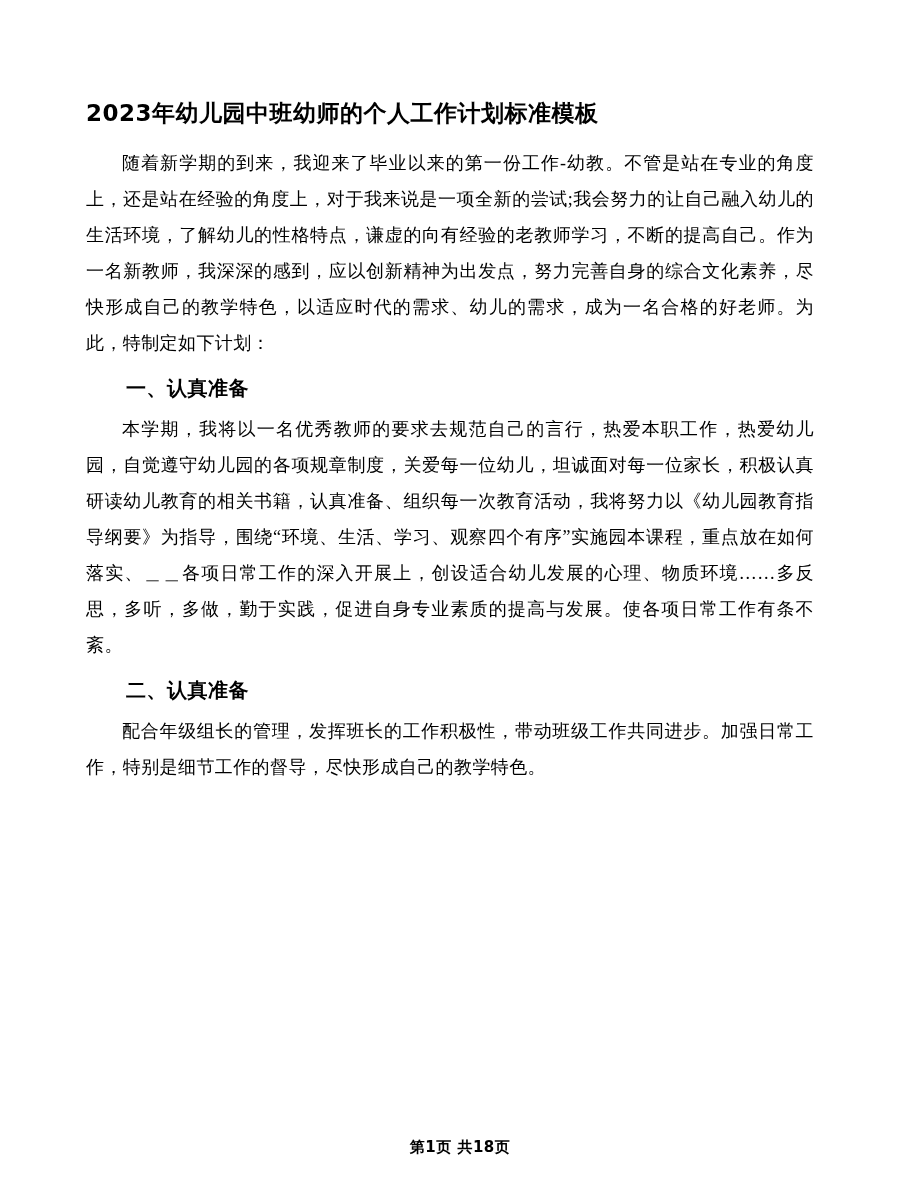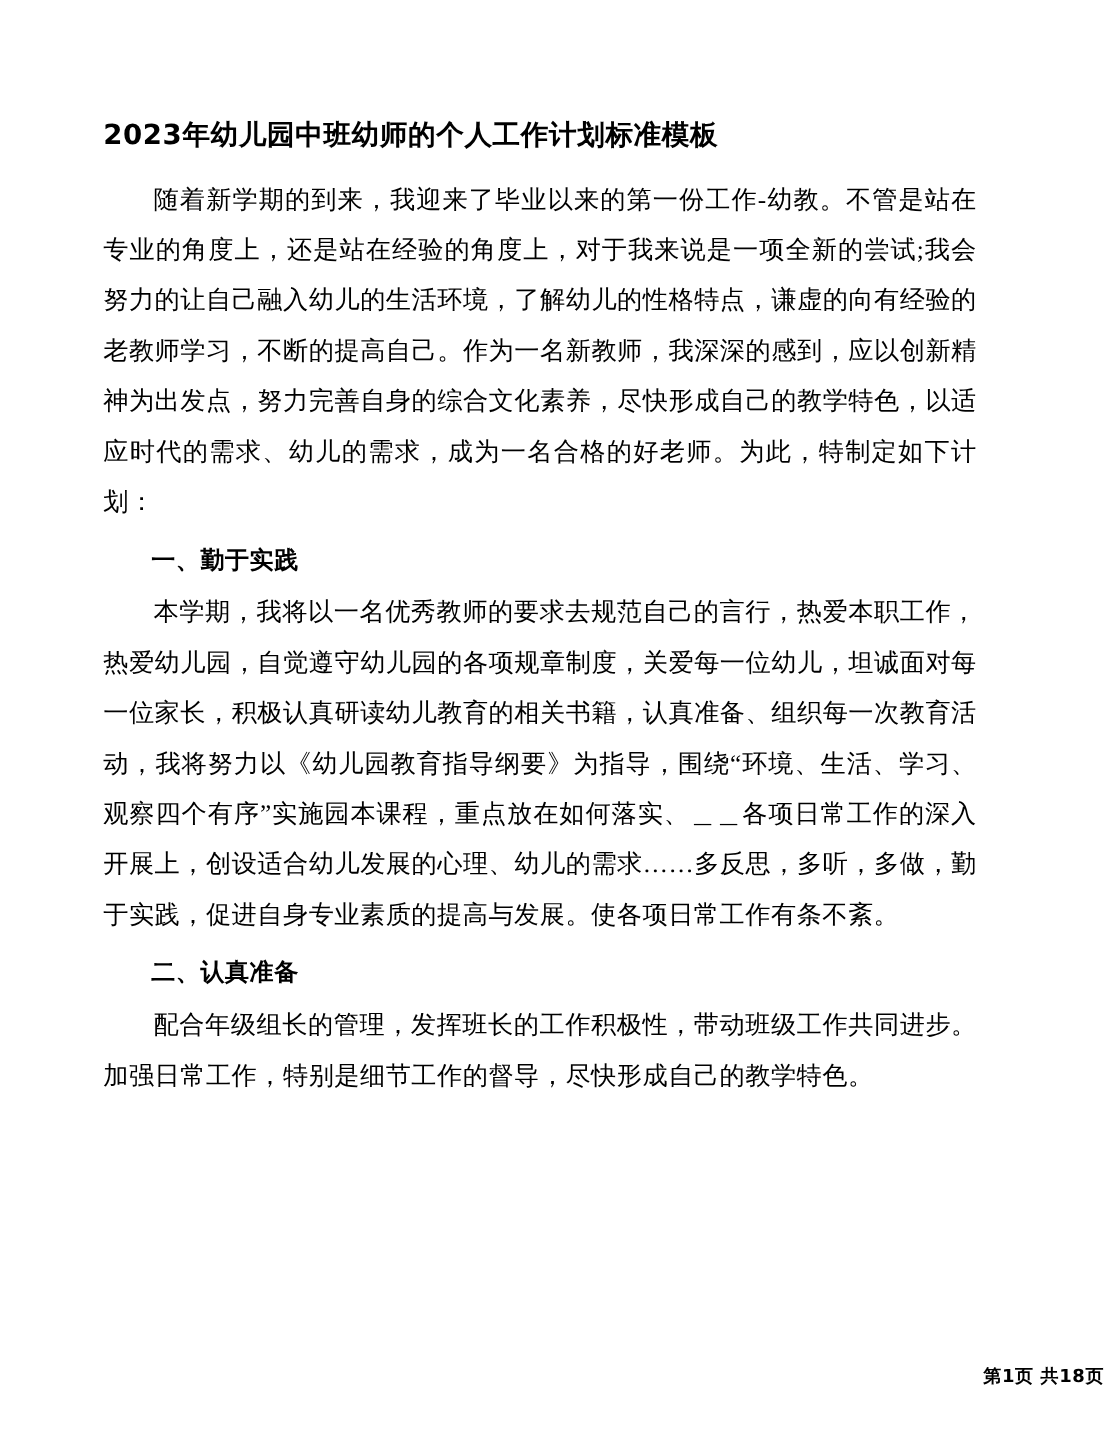"随着新学期的到来，我迎来了毕业以来的第一份工作-幼教。不管是站在专业的角度上，还" .para { font-size: 21px -> 18px }
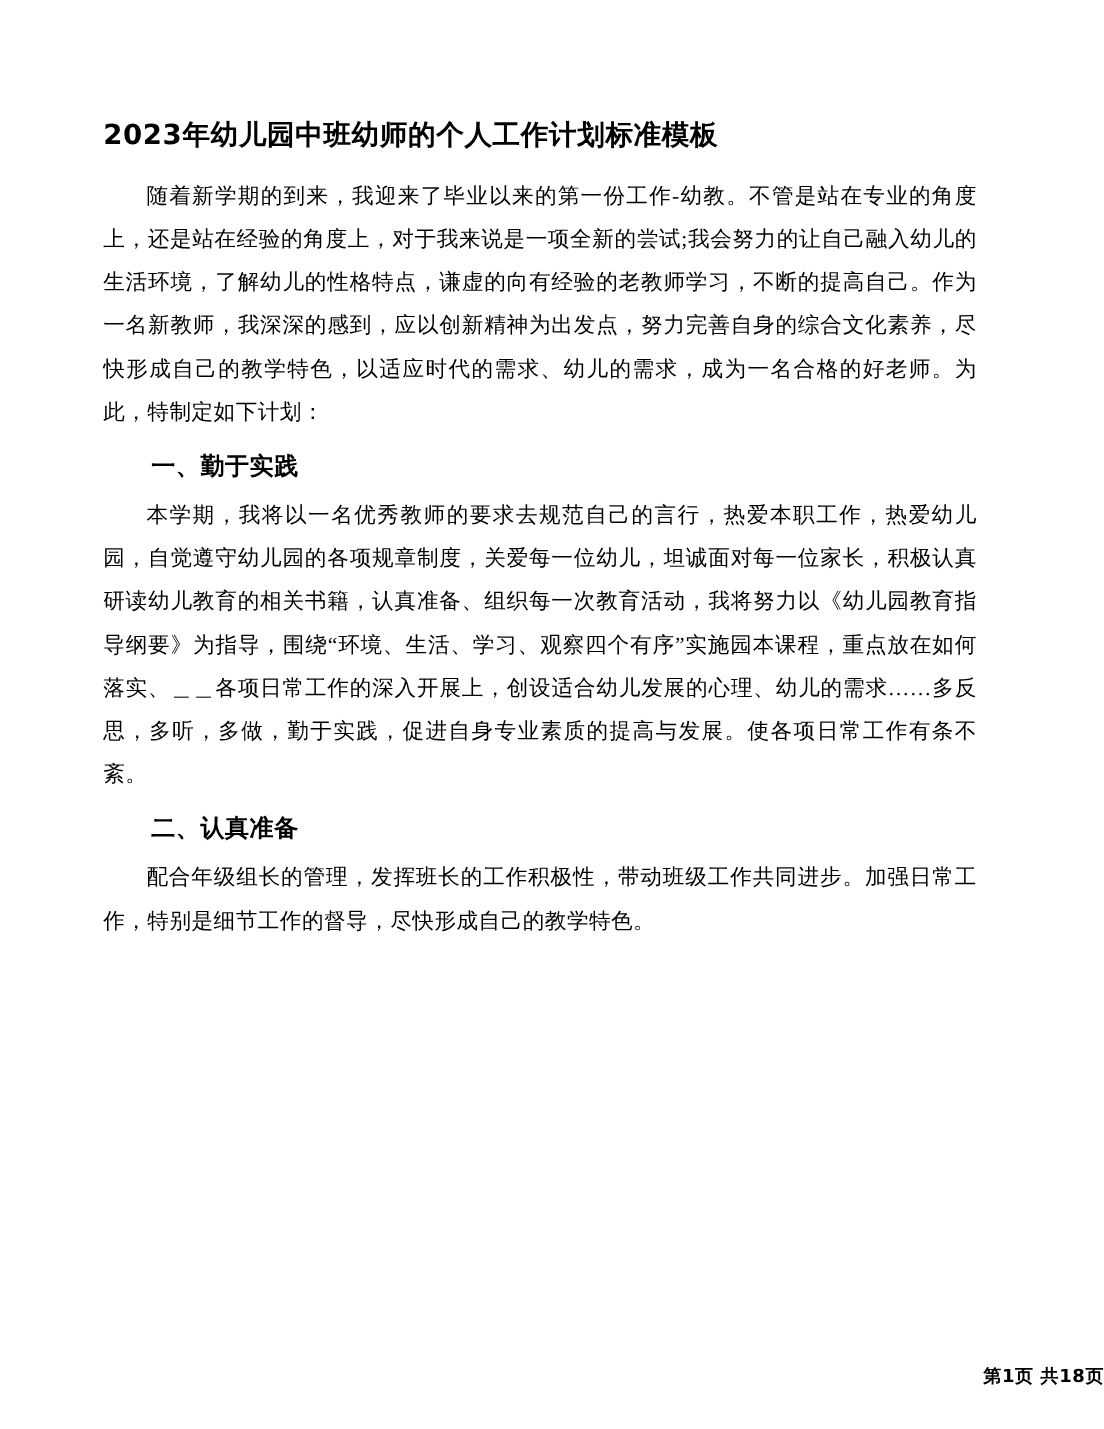"一、勤于实践" p.heading { text: 勤于实践 -> 认真准备 }
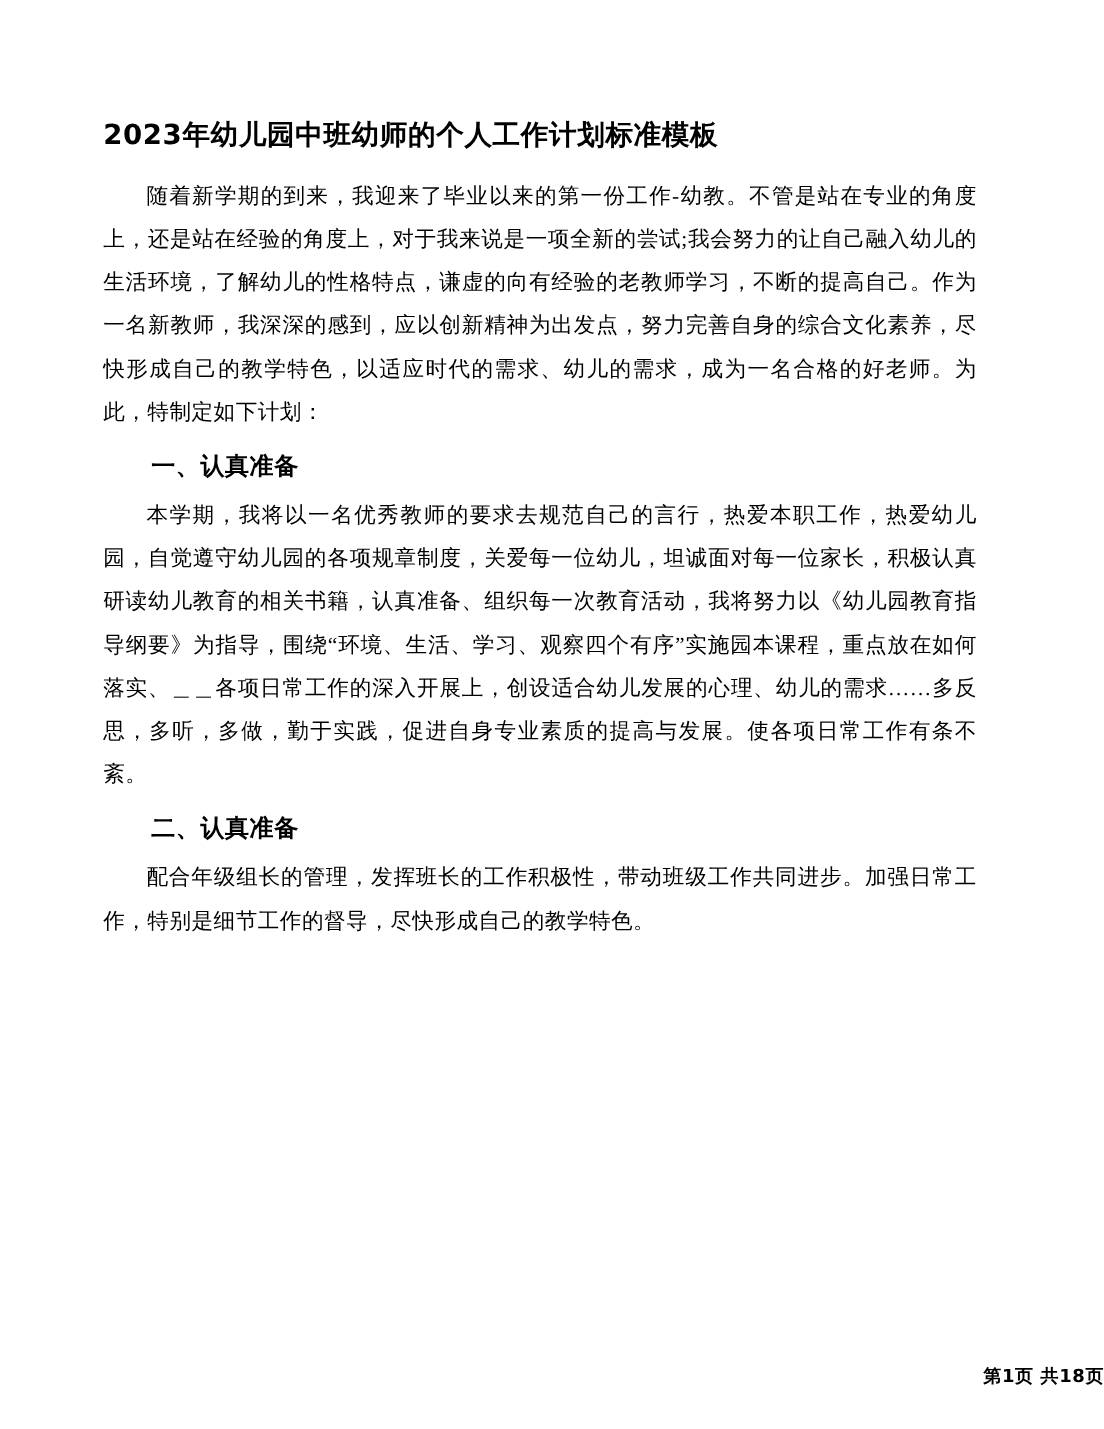"本学期，我将以一名优秀教师的要求去规范自己的言行，热爱本职工作，热爱幼儿园，自觉" p.para { text: 幼儿的需求 -> 物质环境 }
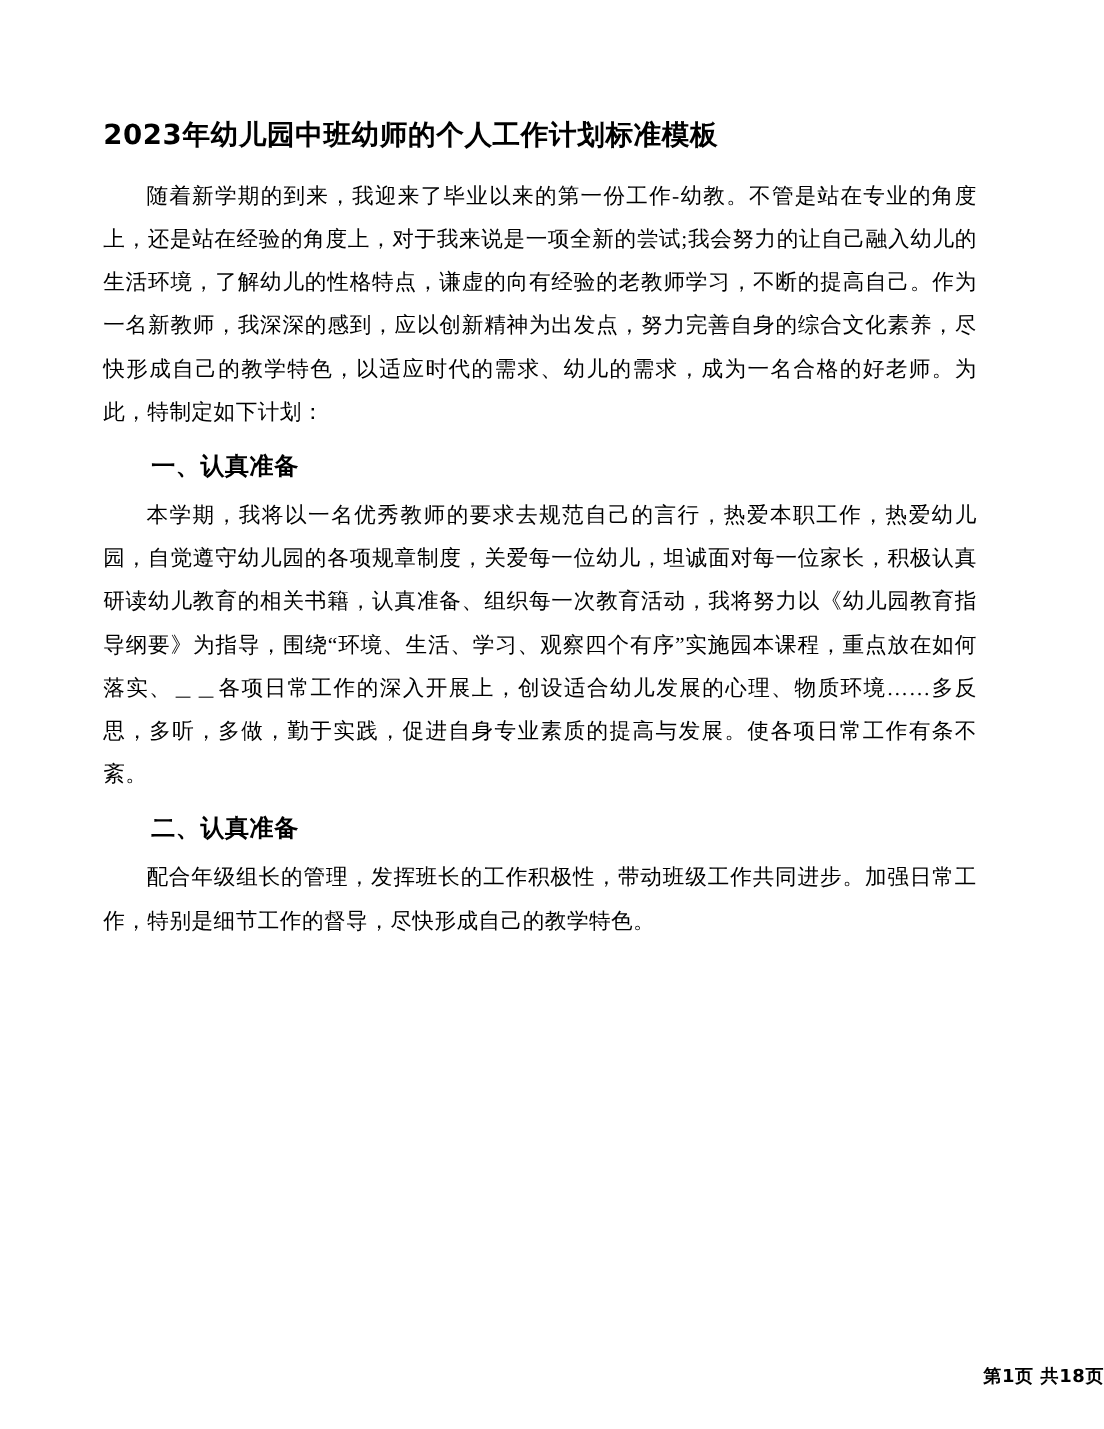"第1页 共18页" .footer { text-align: right -> center }
